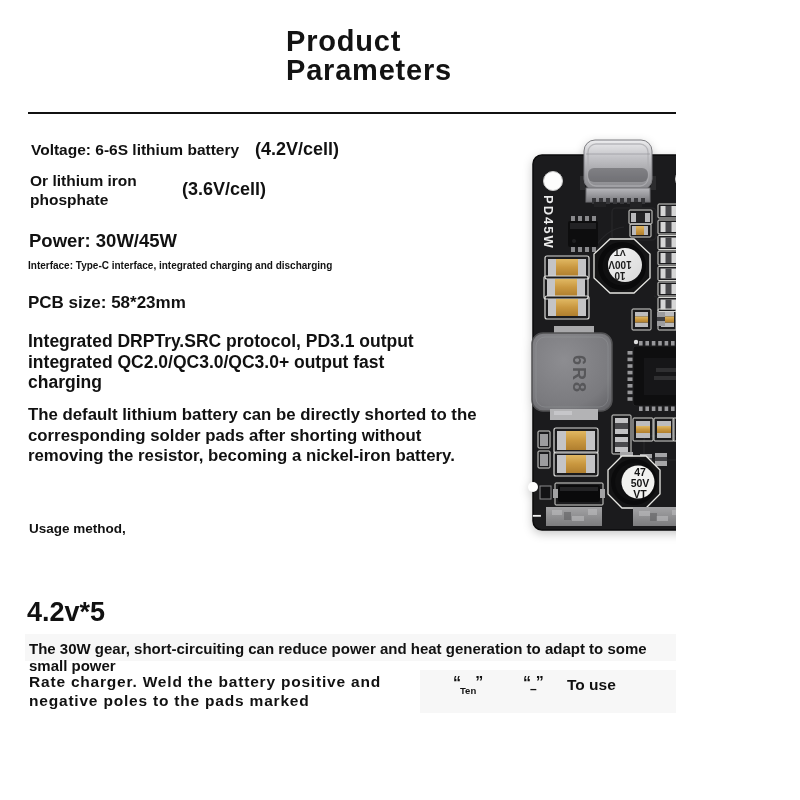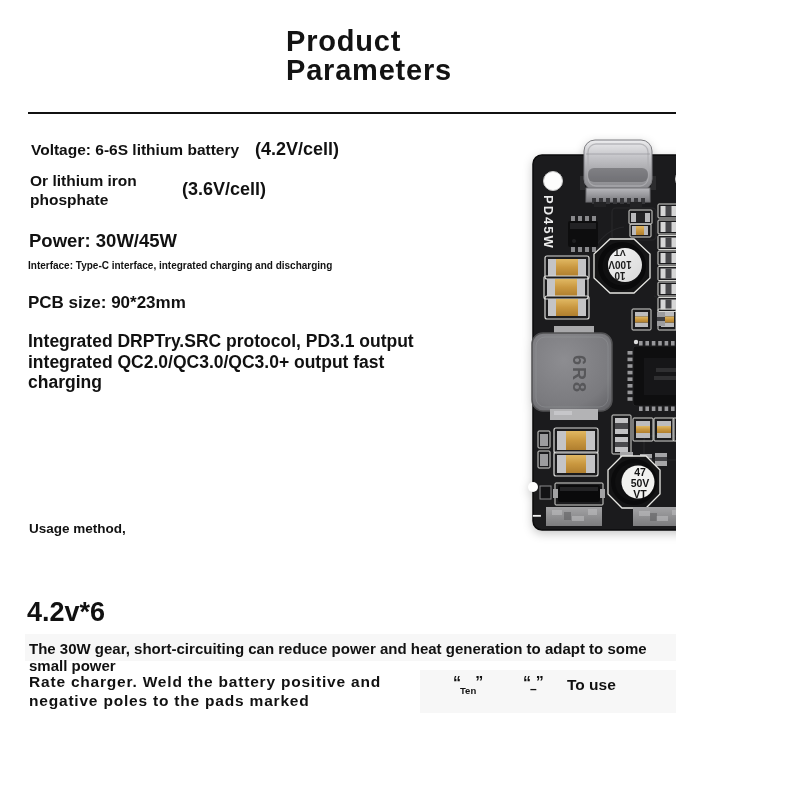"PCB size: 90*23mm" div.abs { text: 90 -> 58 }
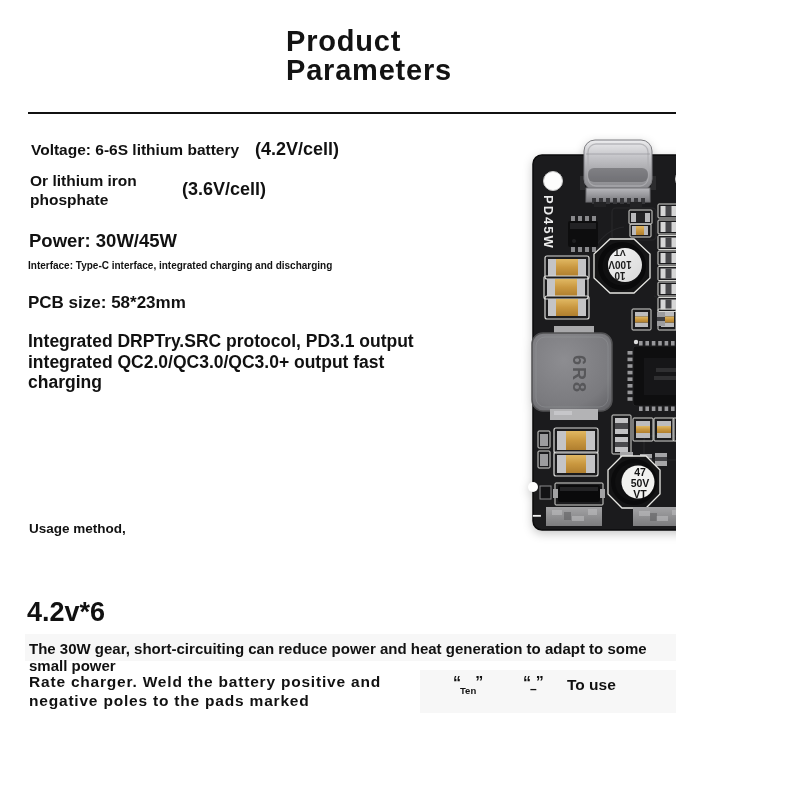"The default lithium battery can" div.abs { html: none -> <div>The default lithium battery can be directly shorted to the corresponding solder pads after shorting without removing the resistor, becoming a nickel-iron battery.</div> }
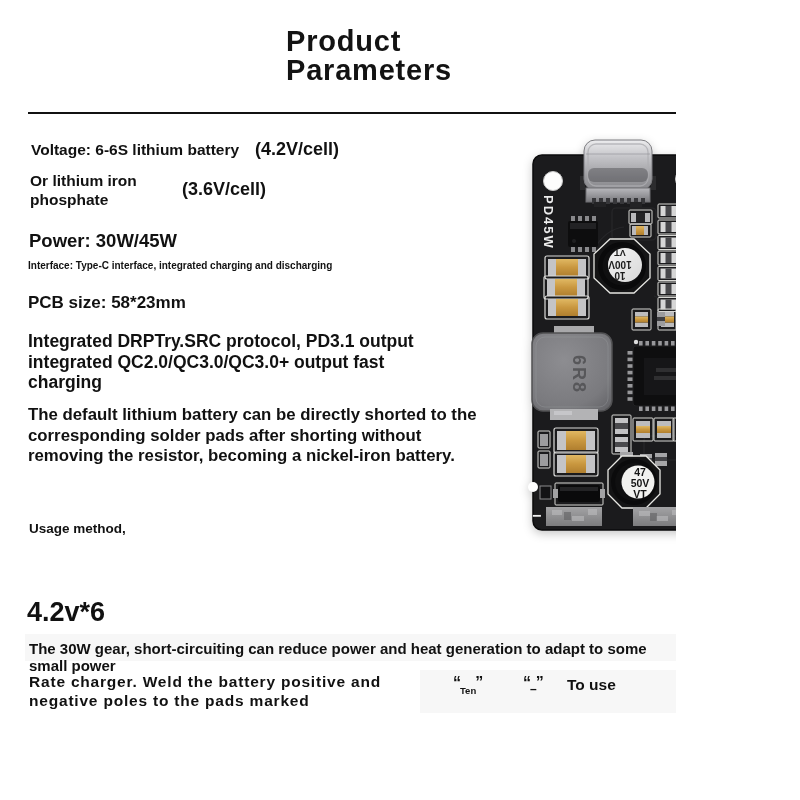"4.2v*6" div.abs { text: 6 -> 5 }
